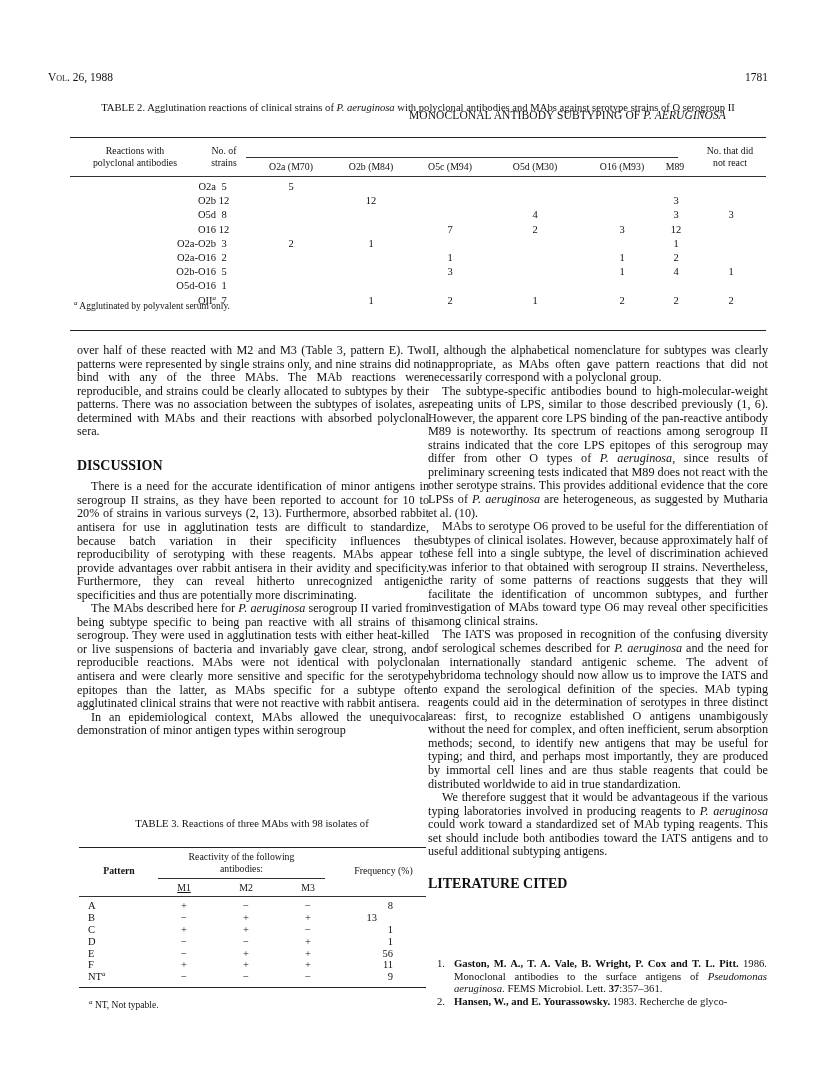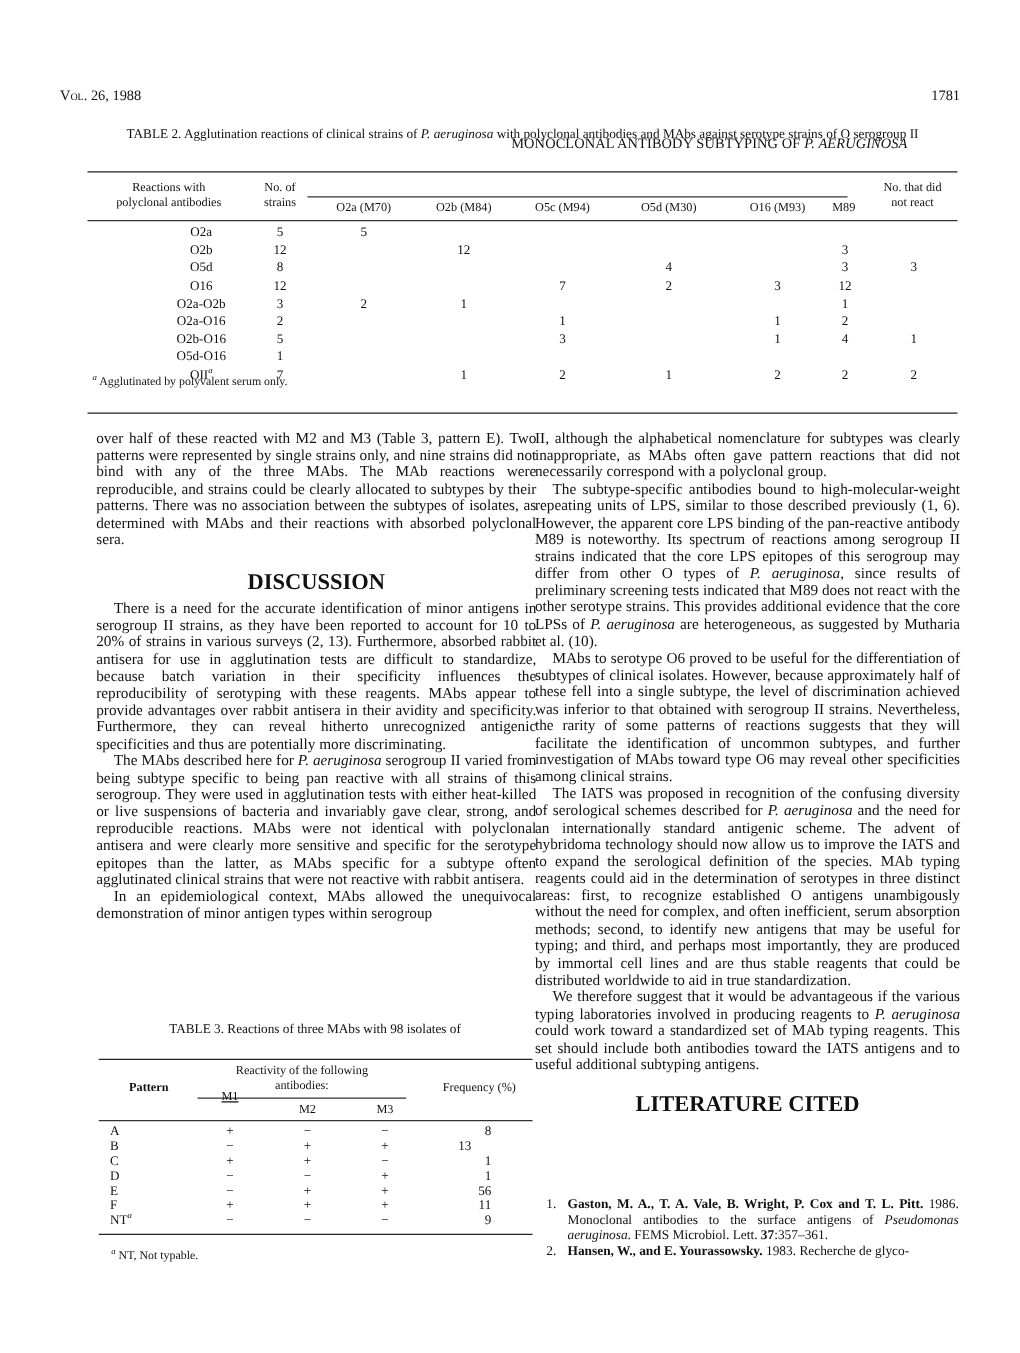"O2a" .t2-row .c0 { text-align: center -> right }
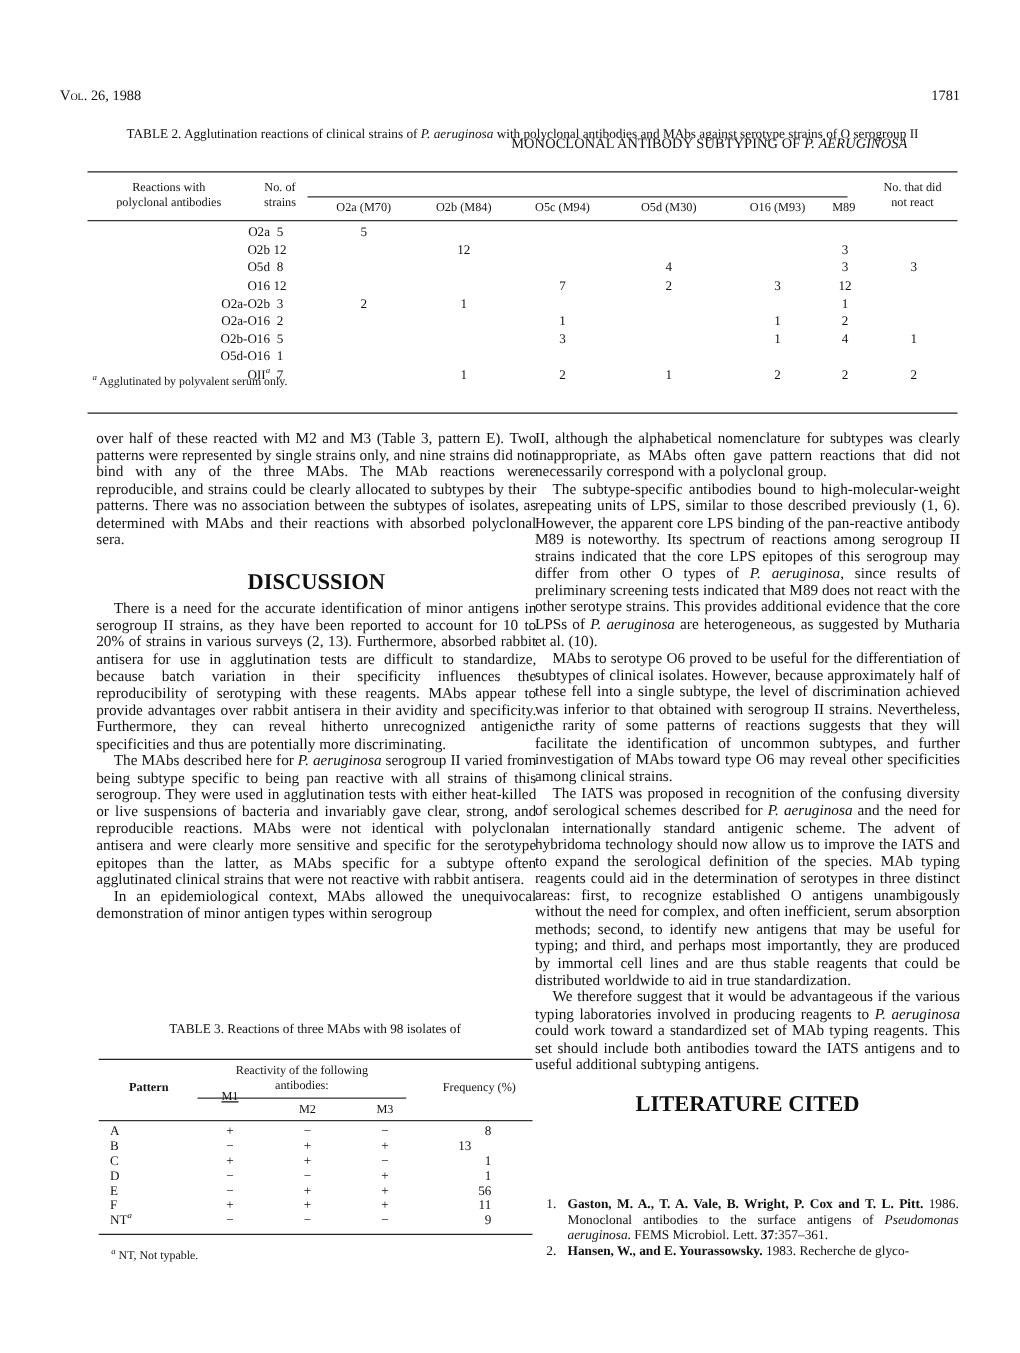"DISCUSSION" .sec-head { font-size: 18px -> 14px; text-align: center -> left }
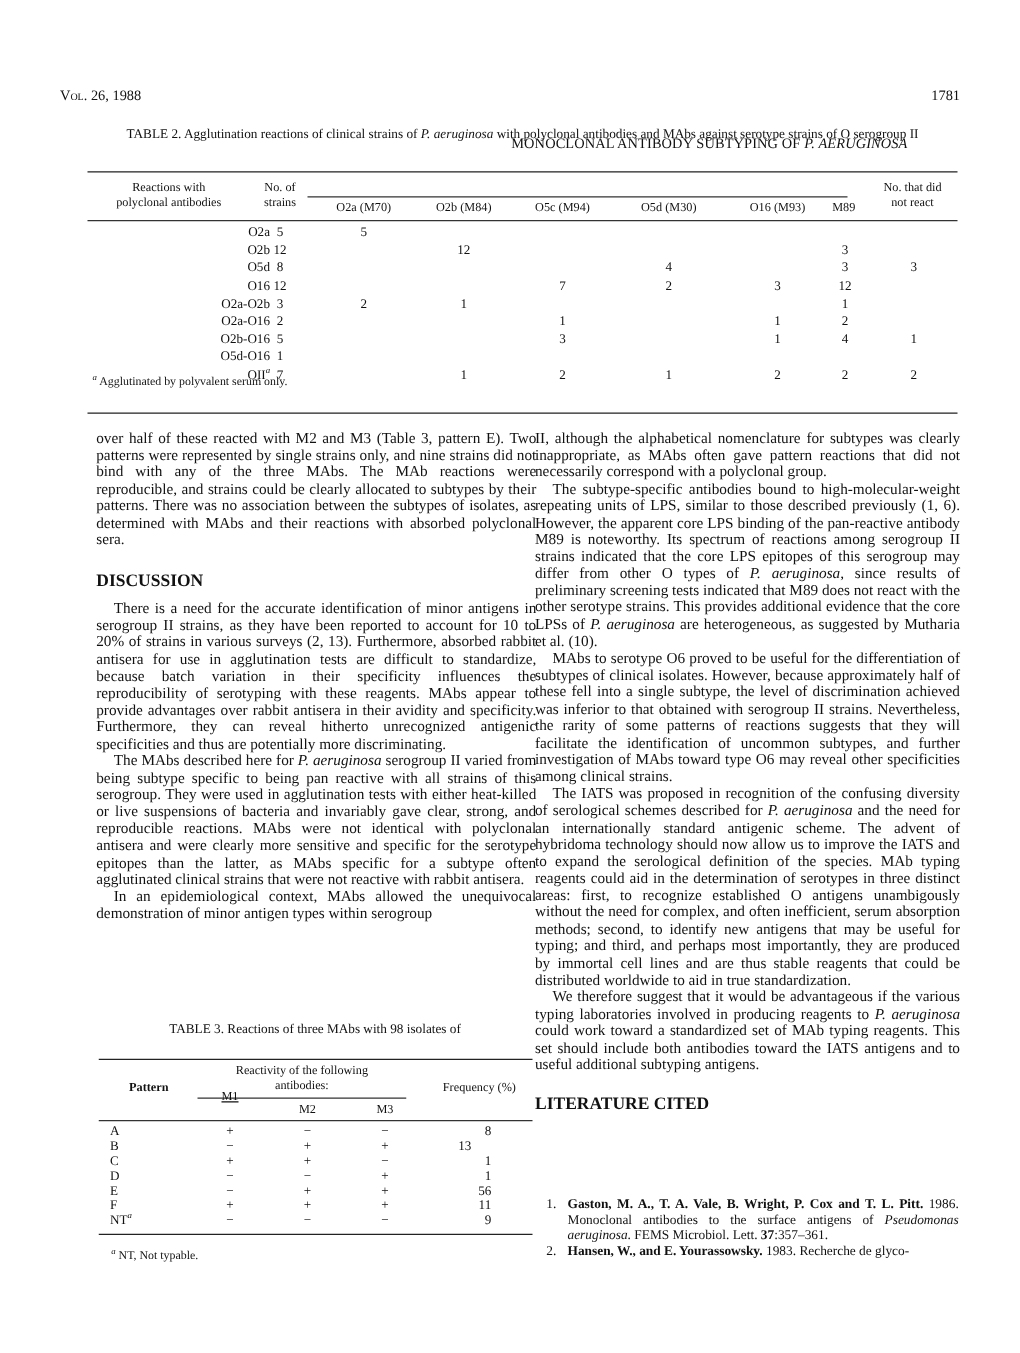"M1" div.h { top: 24px -> 34px }
